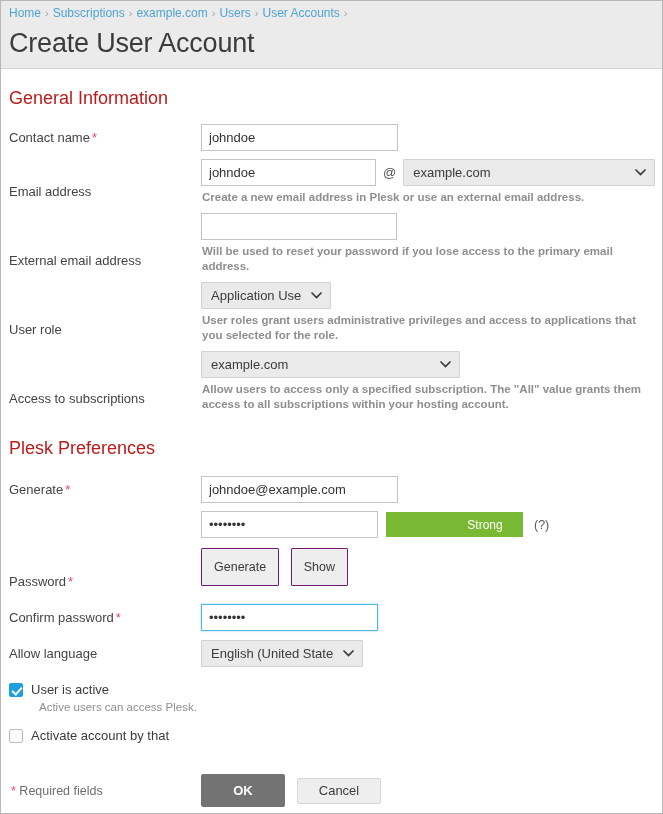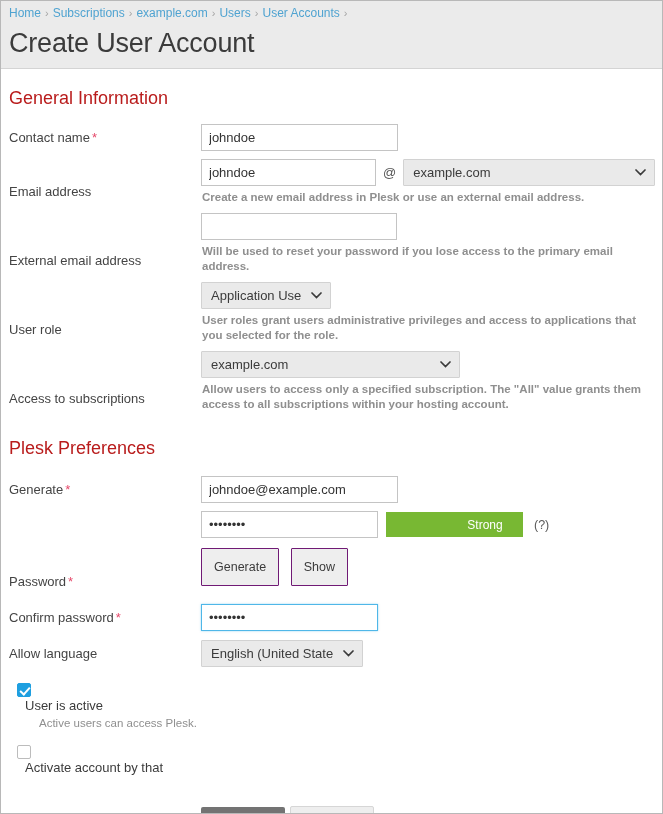"User is active" .chk-row { flex-direction: column -> none; padding-left: 16px -> 8px }
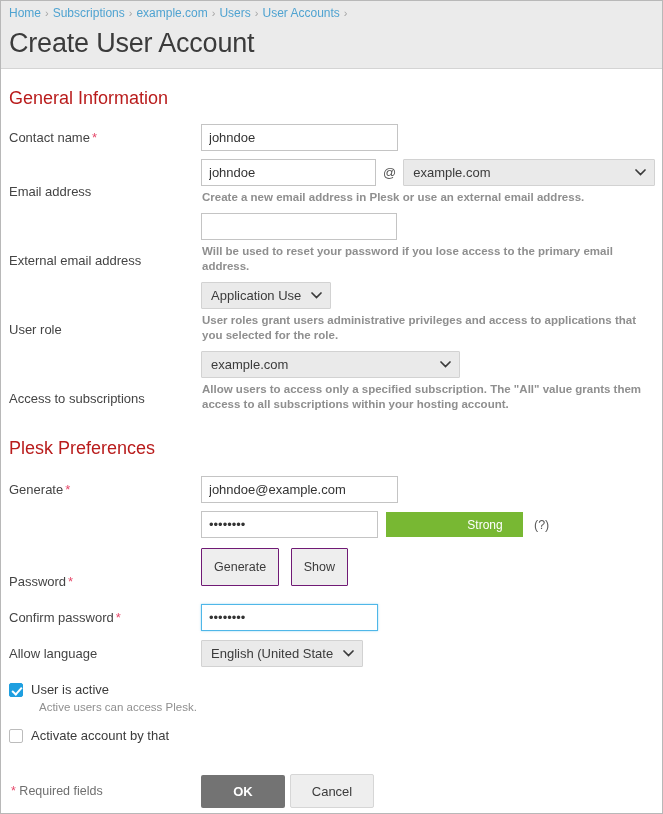"Cancel" .btn-cancel { height: 34px -> 26px; margin-left: 5px -> 12px }
